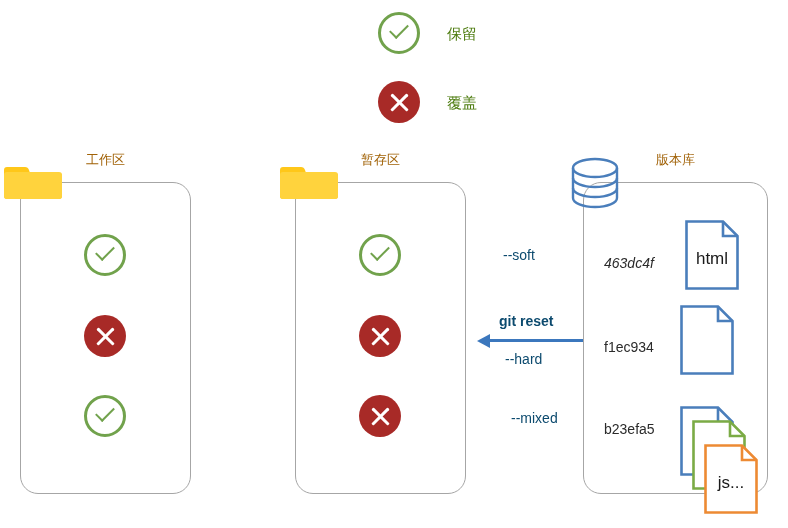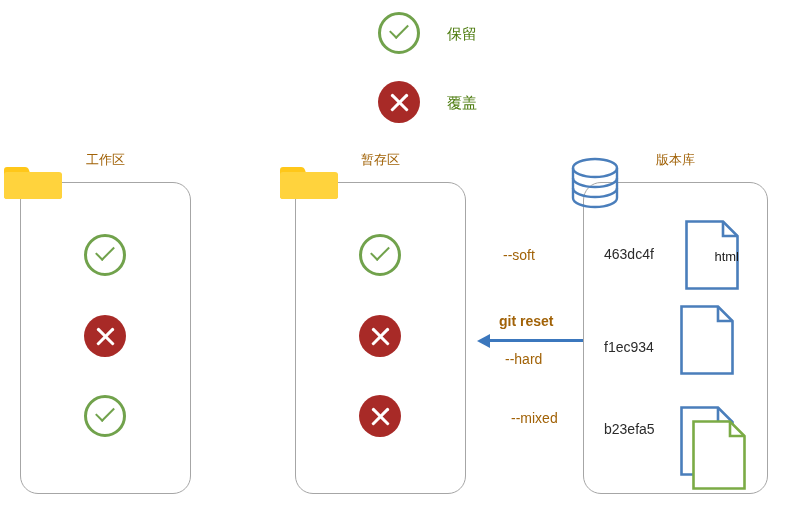"--soft" .reset-label { color: #a16207 -> #0c4a6e }
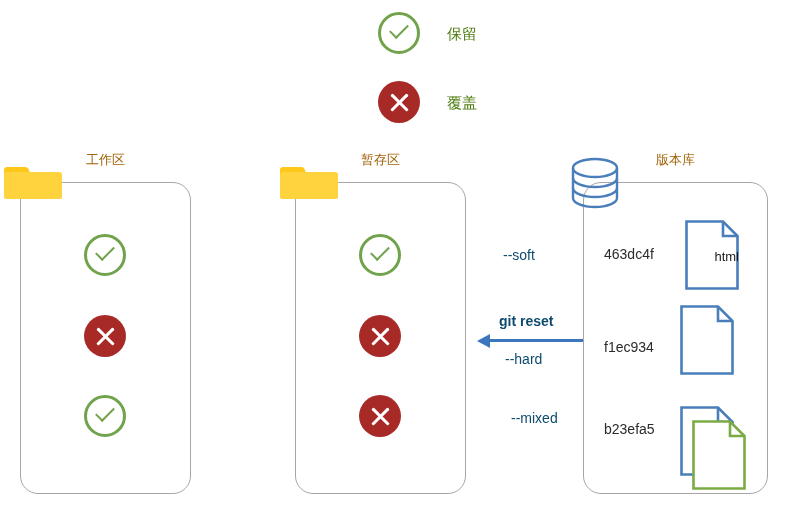"463dc4f" div.hash { font-style: none -> italic; top: 247px -> 256px }
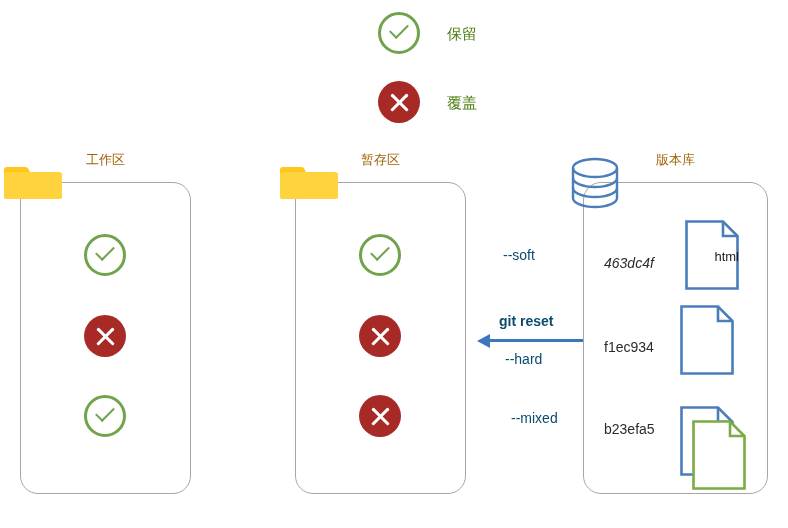"html" .file-label { font-size: 13px -> 17px; text-align: right -> center }
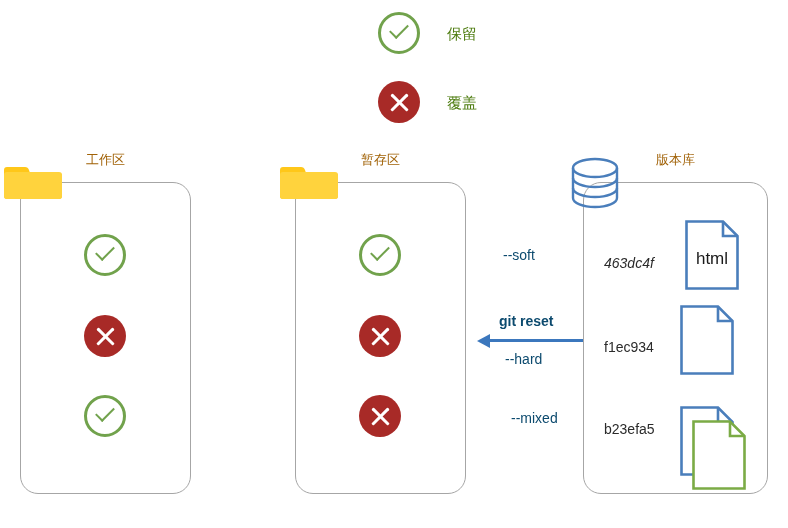"js..." div.file { html: none -> <div> <svg> <path></path> <path></path> </svg> <div>js...</div> </div> }
